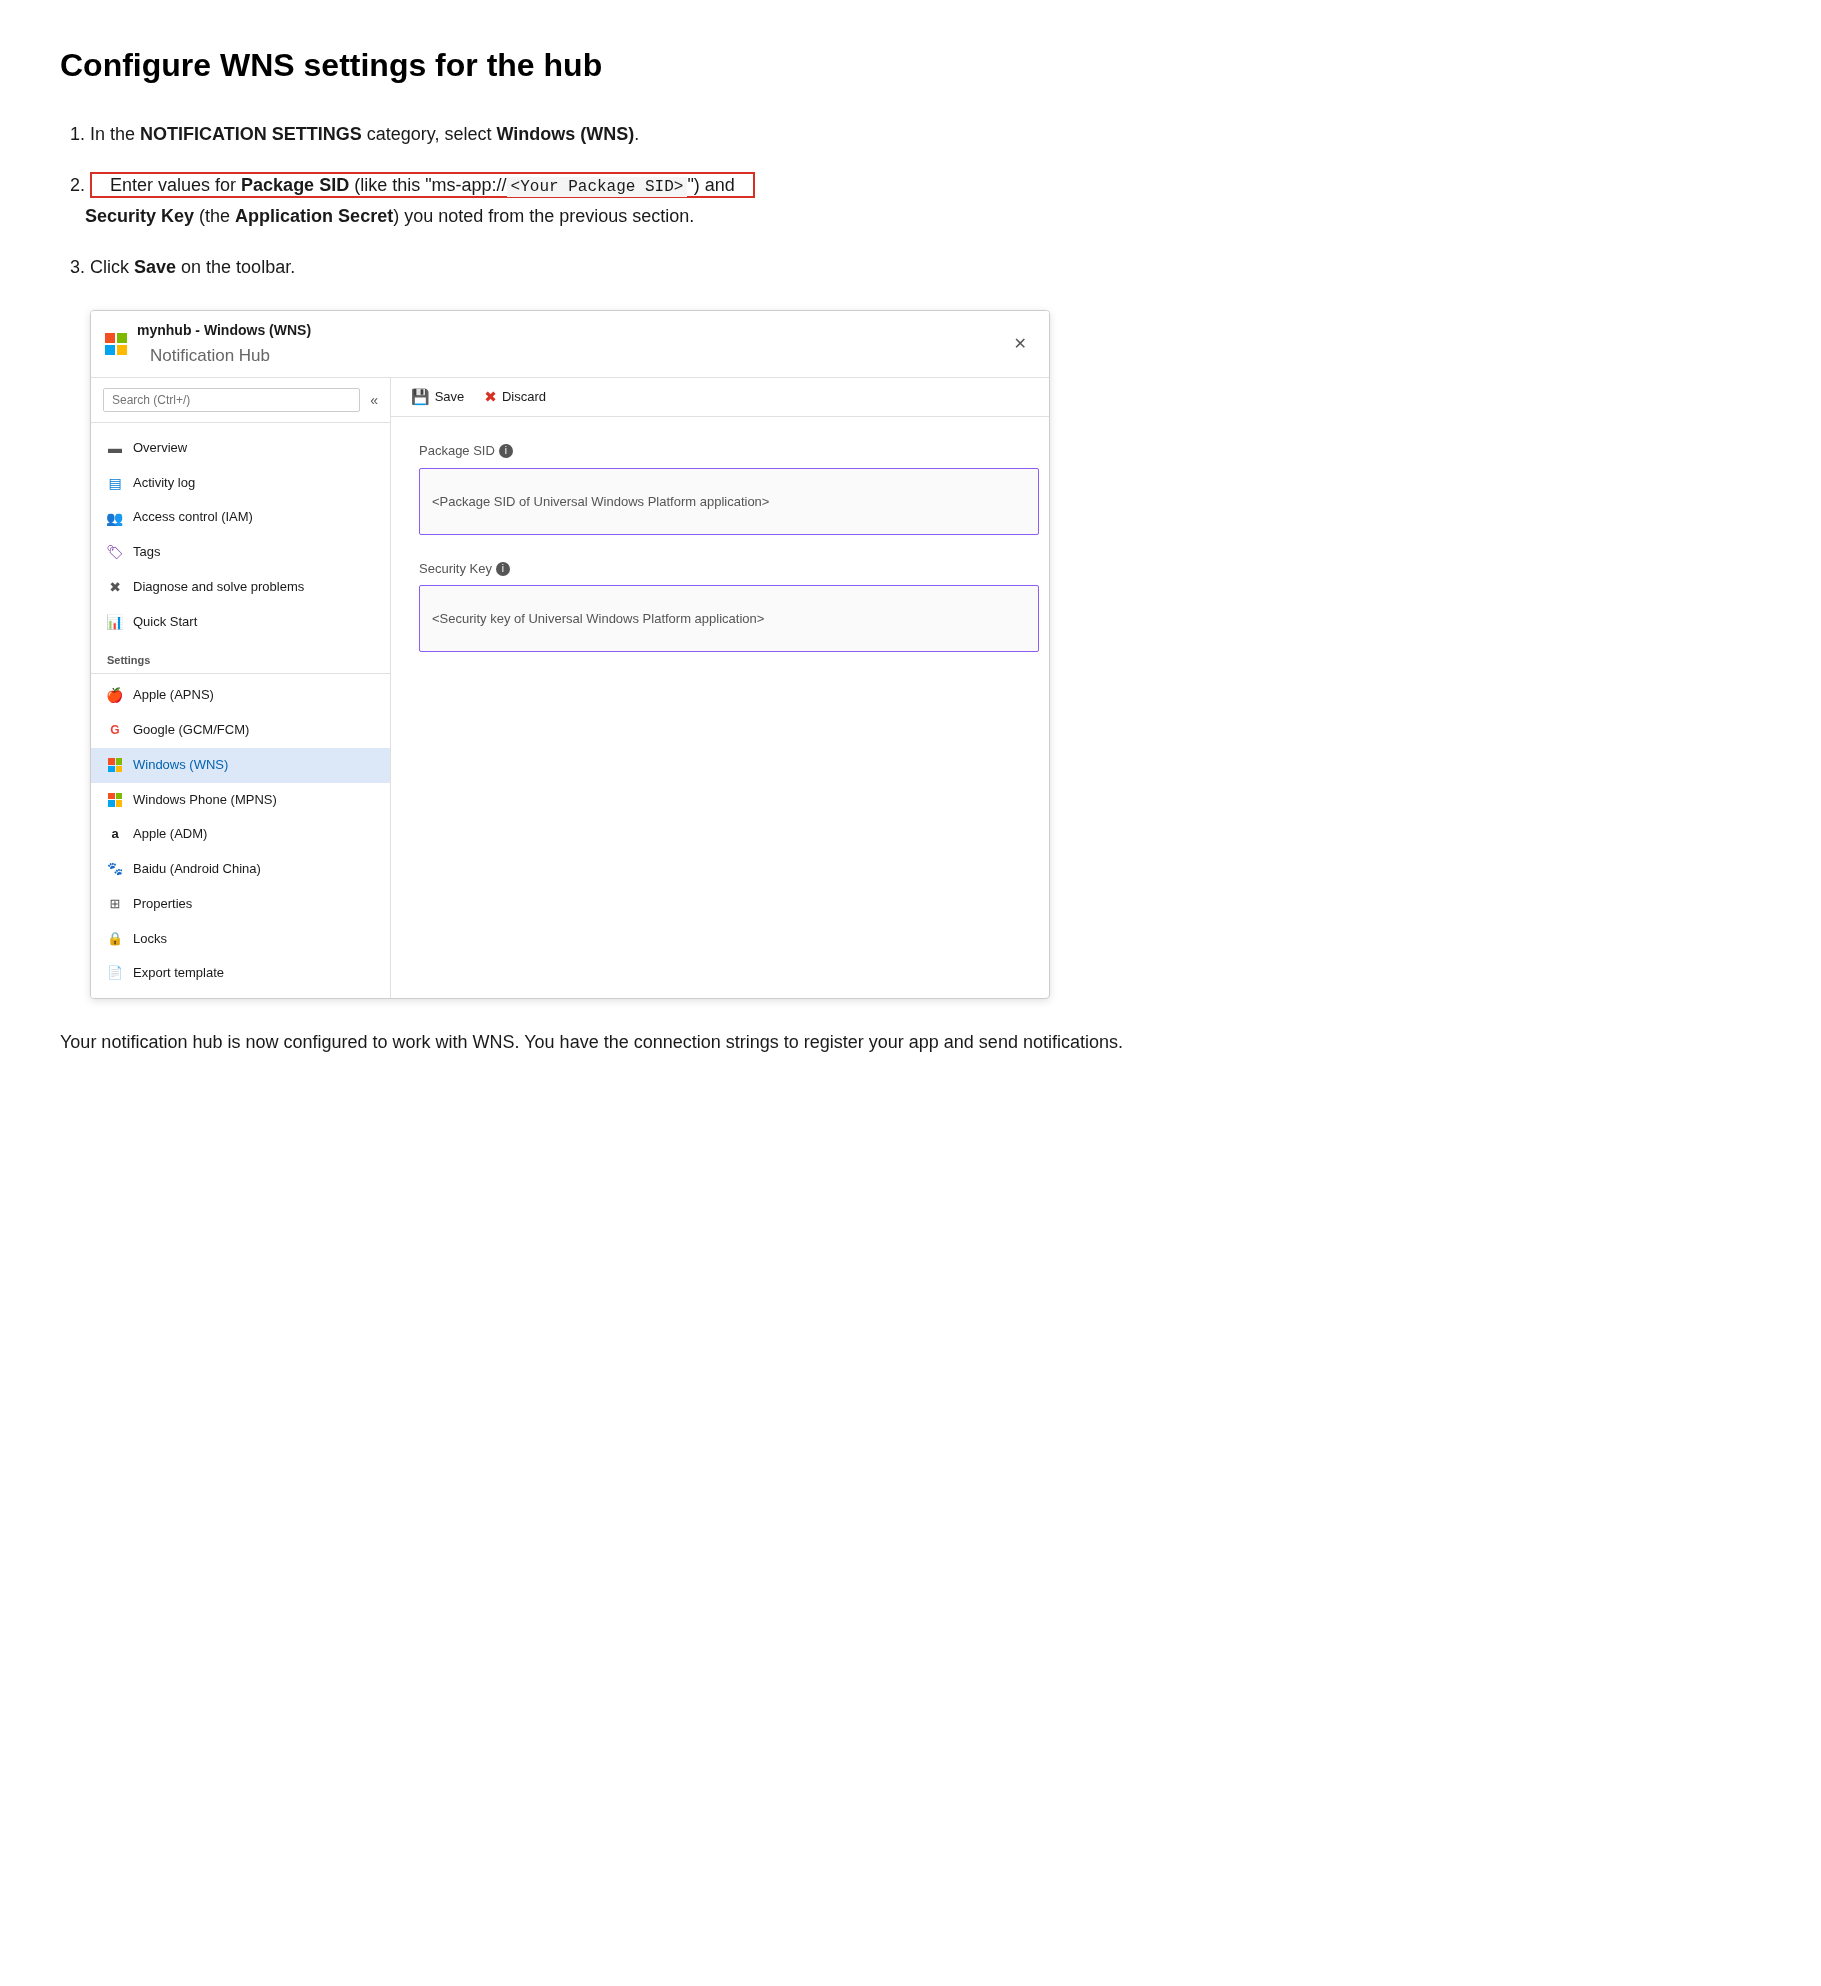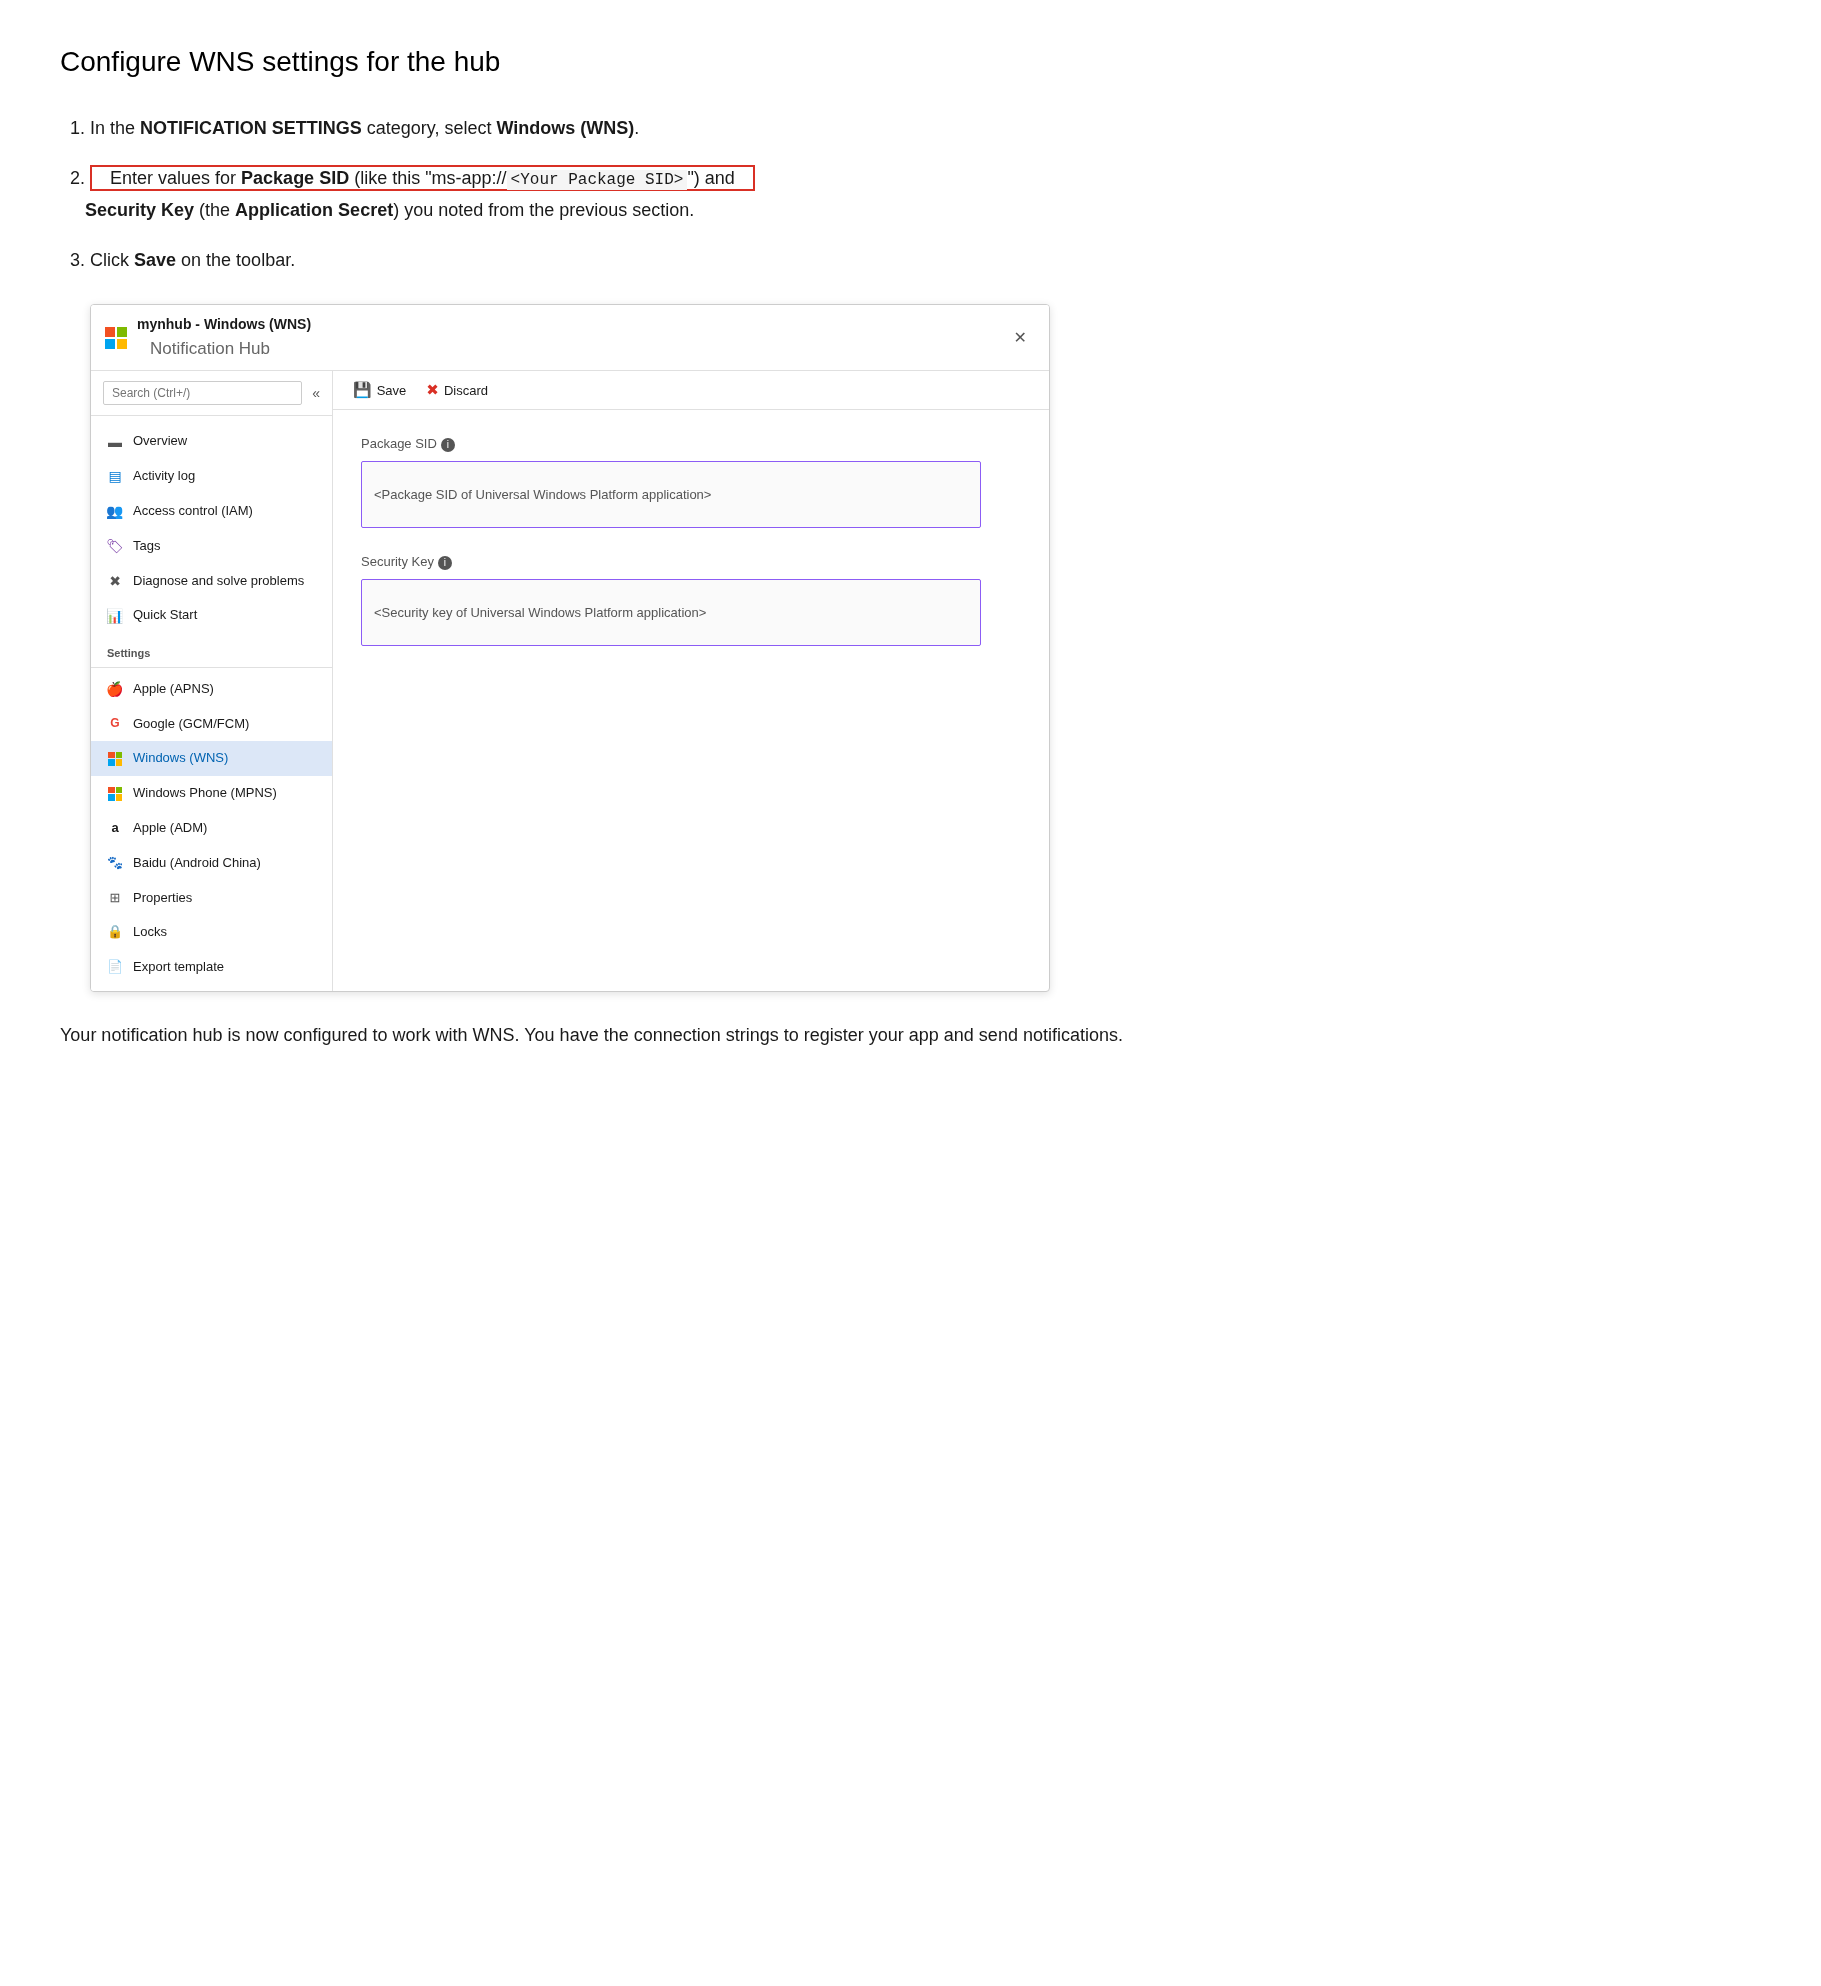"Configure WNS settings for the" h1 { font-size: 28px -> 32px; font-weight: 400 -> 700 }
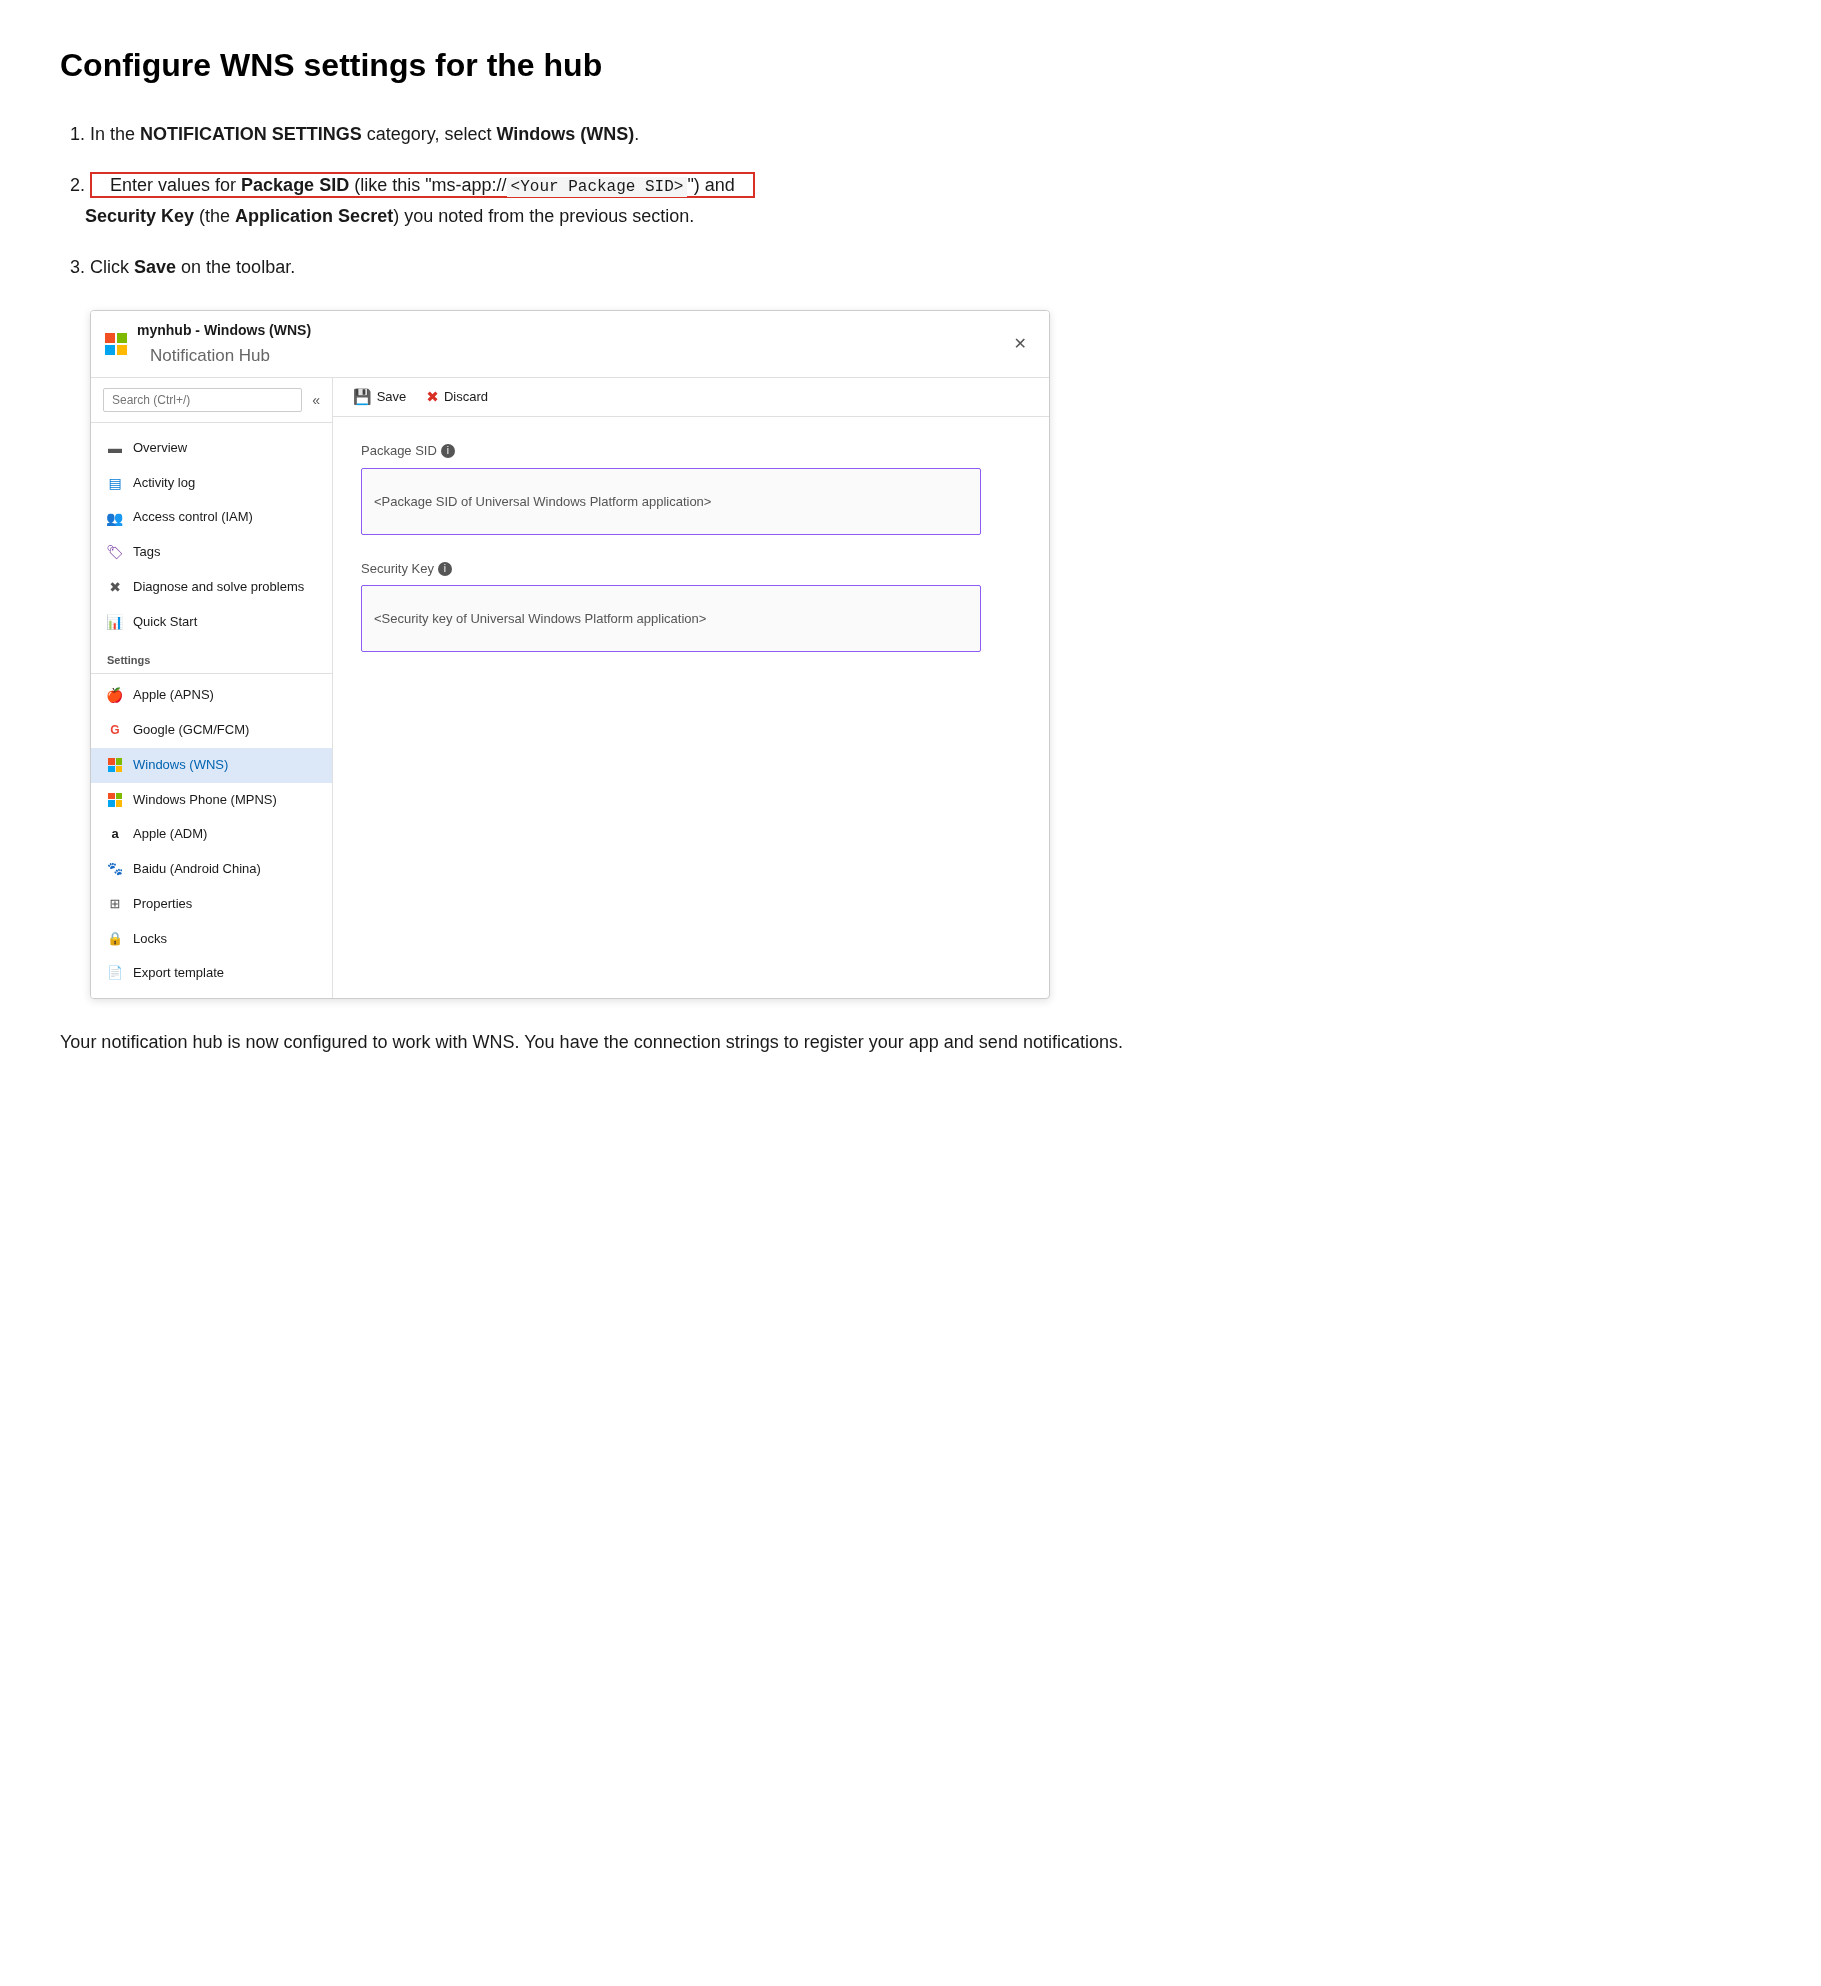"Search (Ctrl+/)" .sidebar { width: 242px -> 300px }
